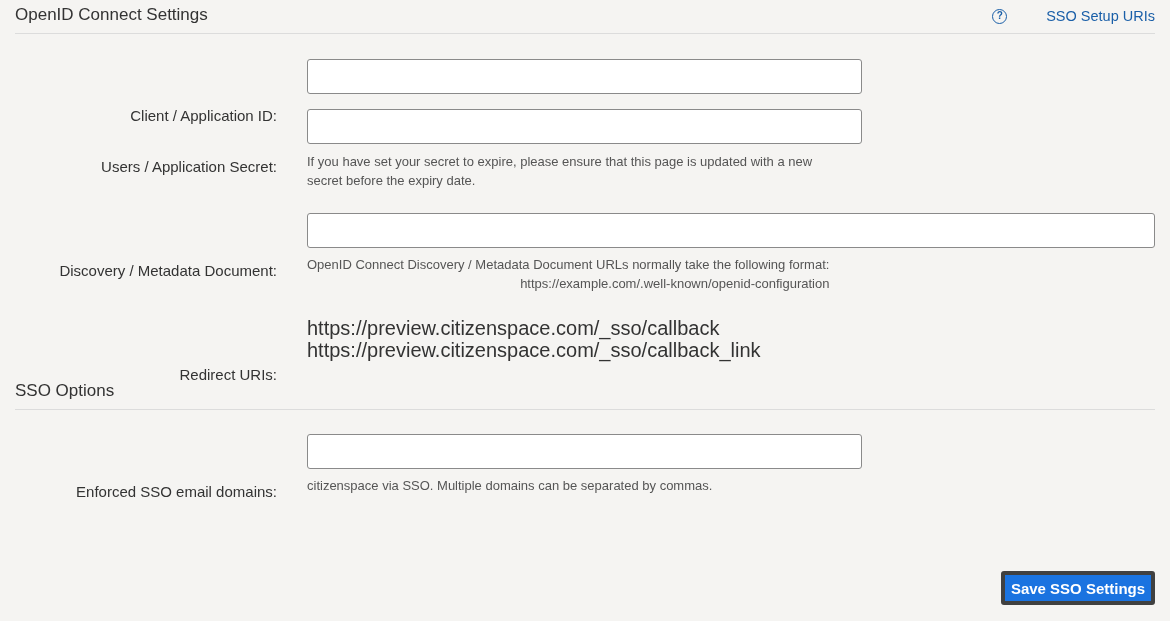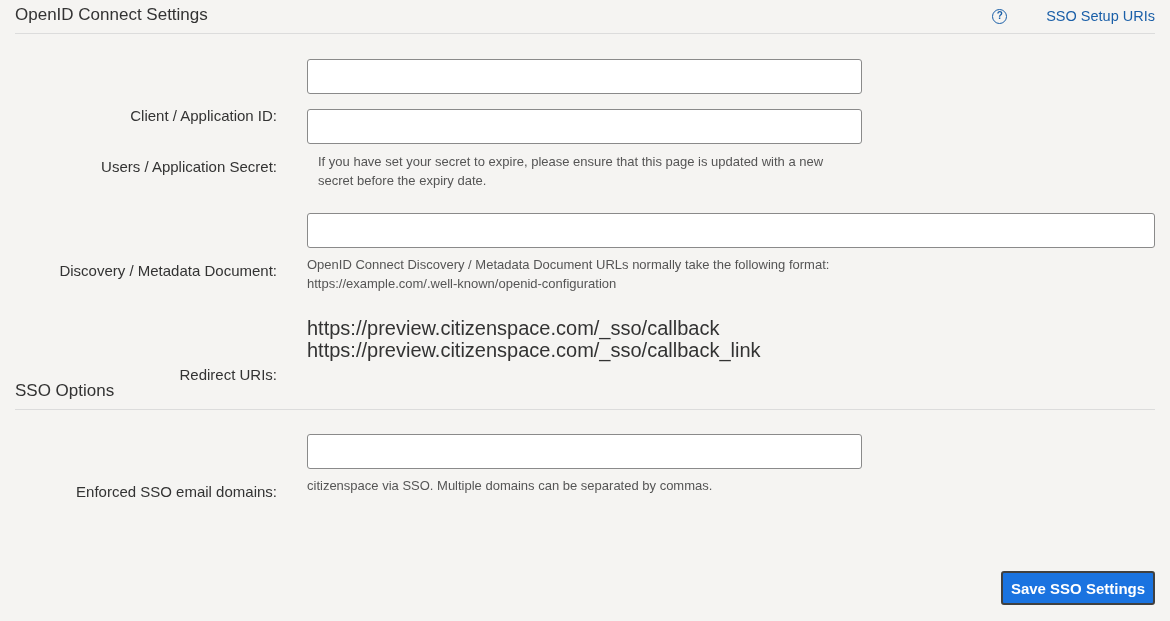"If you have set your" div.help { margin-left: 11px -> none }
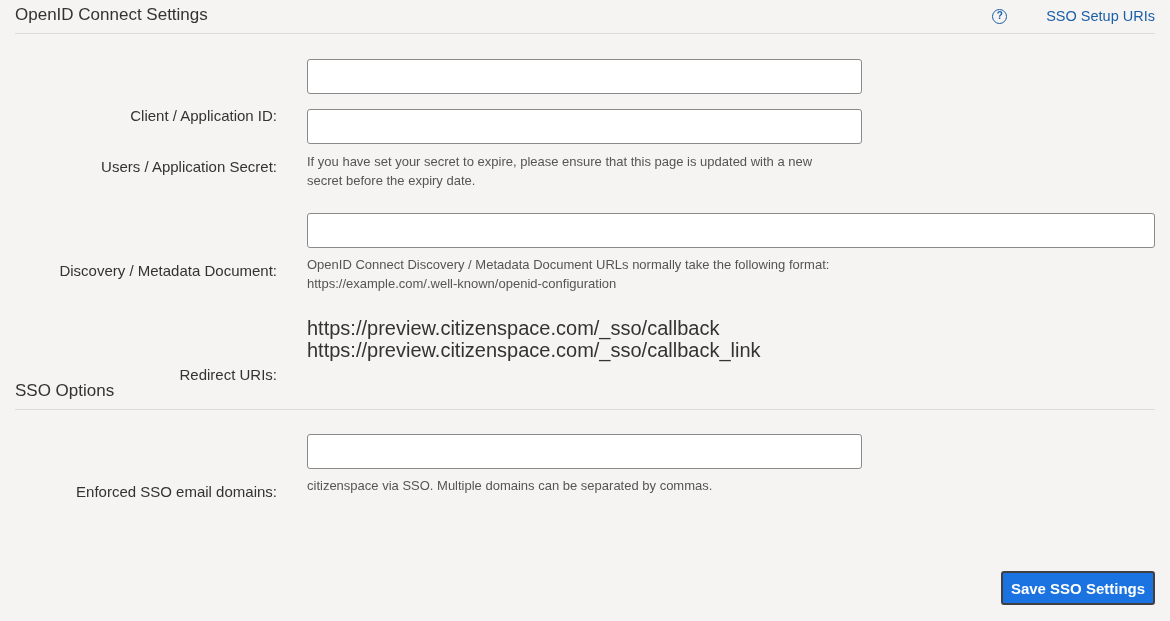"OpenID Connect Discovery / Metadata" div.help { text-align: none -> right }
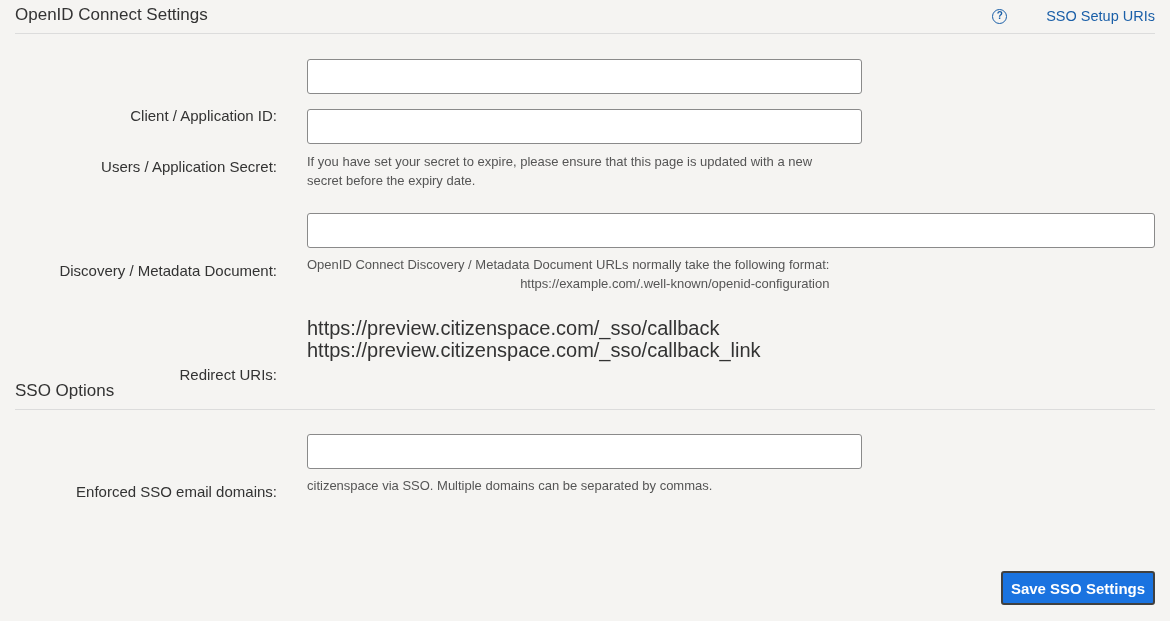"Save SSO Settings" .save-button { border: 2px solid #404040 -> 4px solid #404040 }
